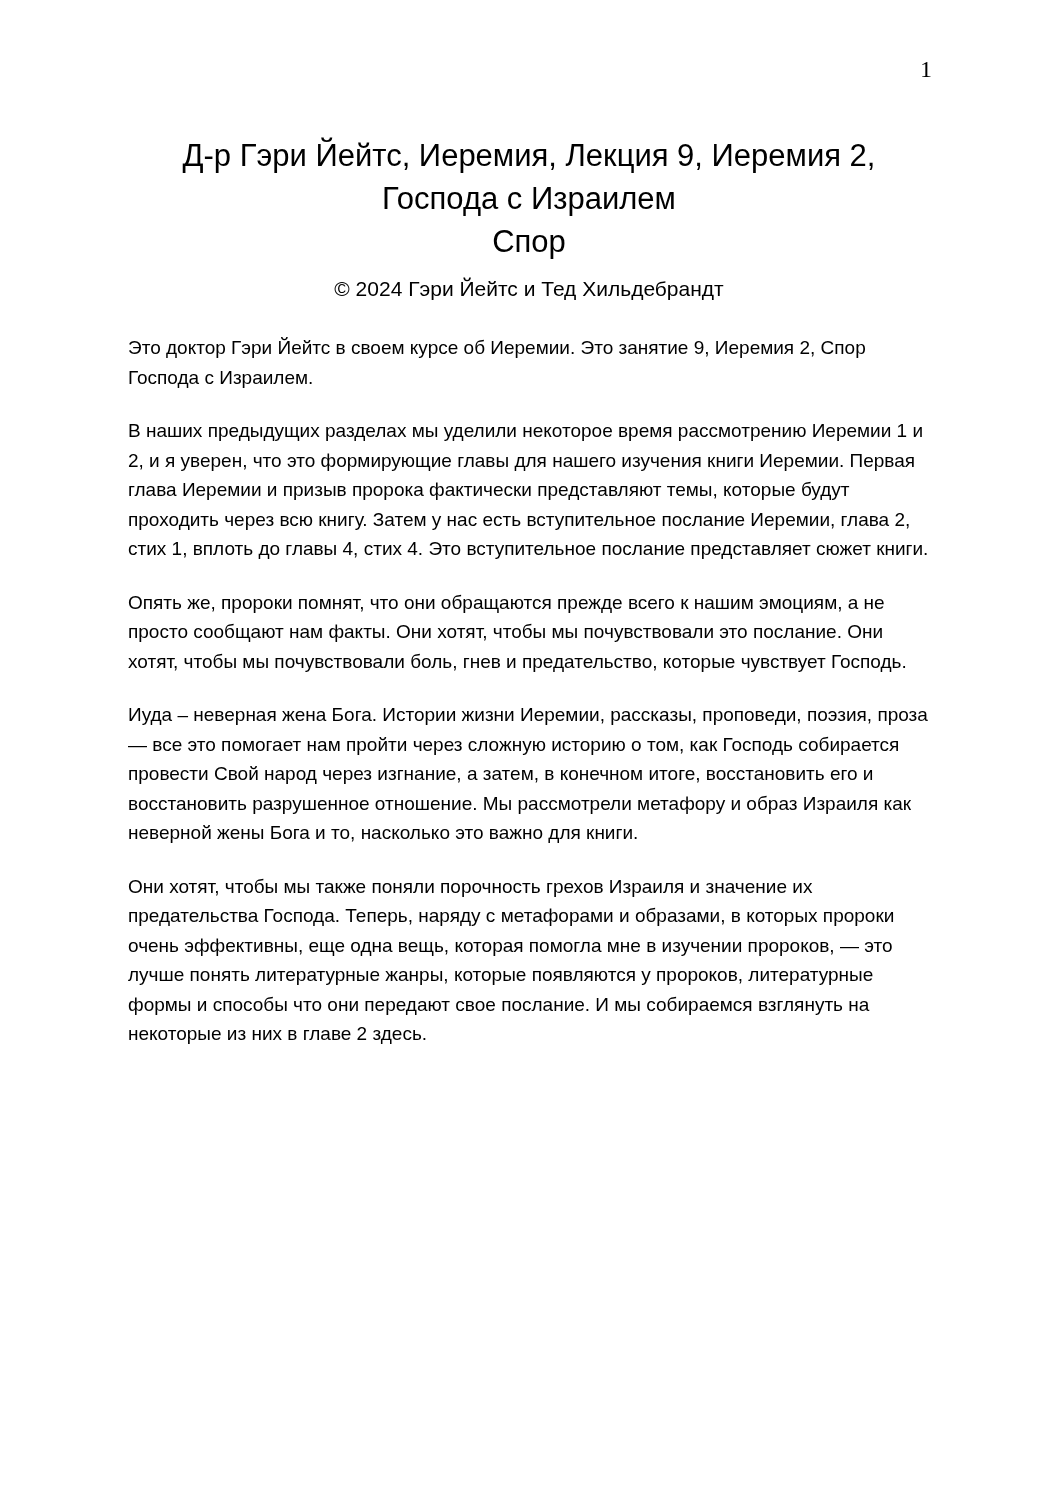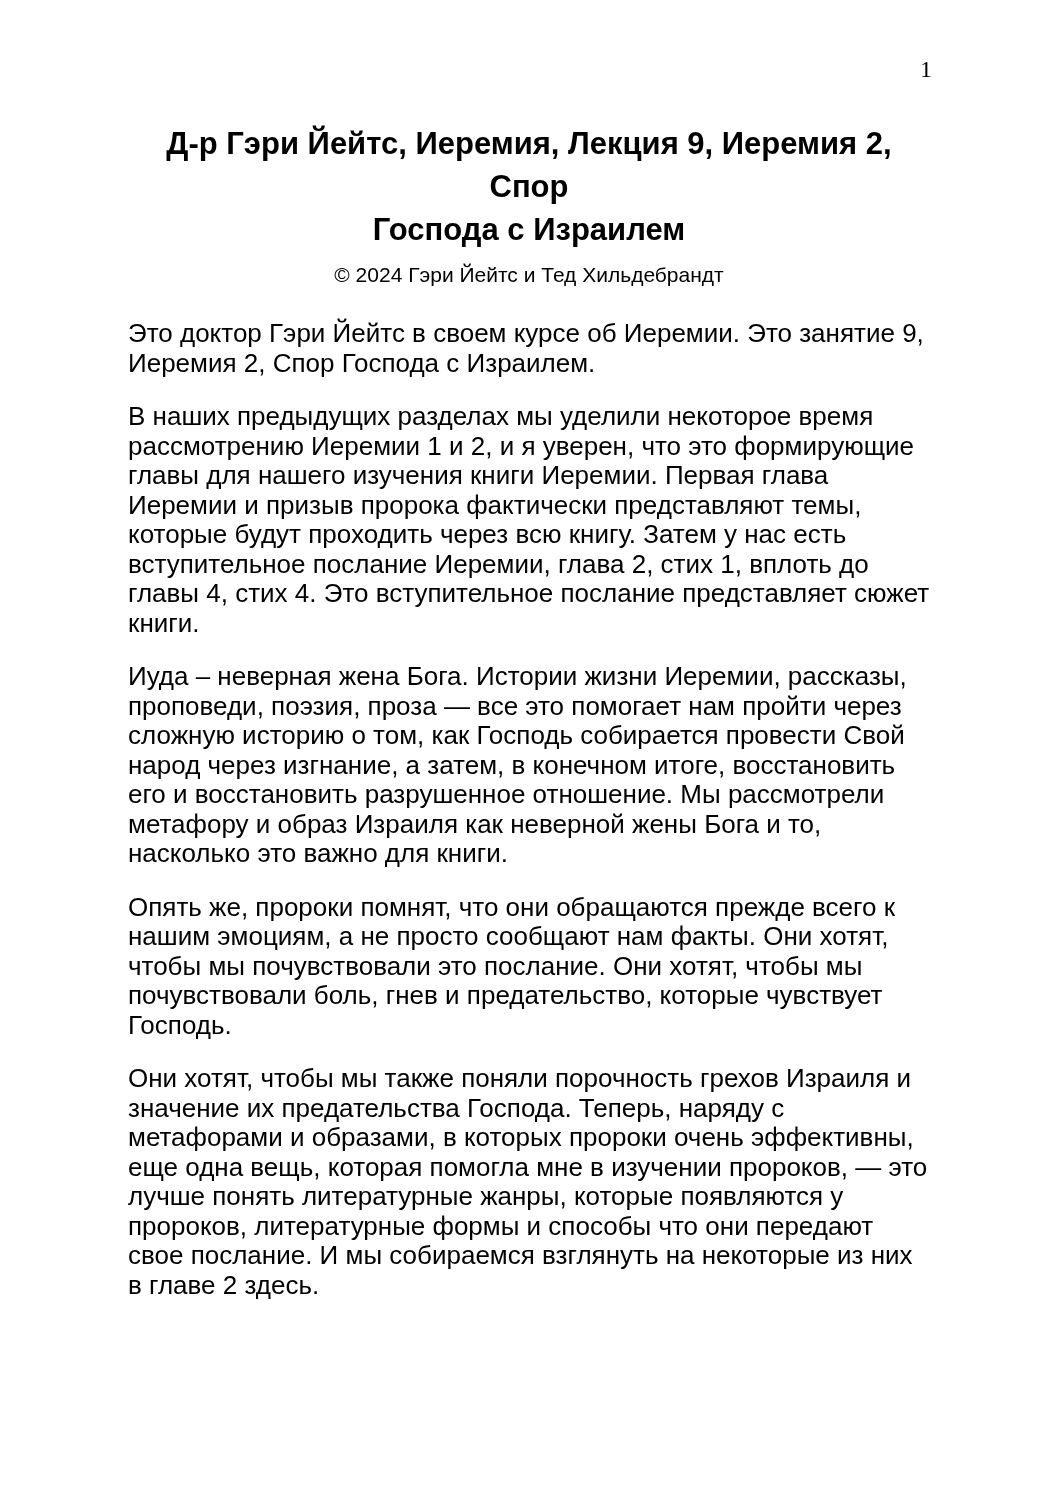"Д-р Гэри Йейтс, Иеремия, Лекция" .doc-title { font-weight: 700 -> 400; margin: 0 -> 12px }
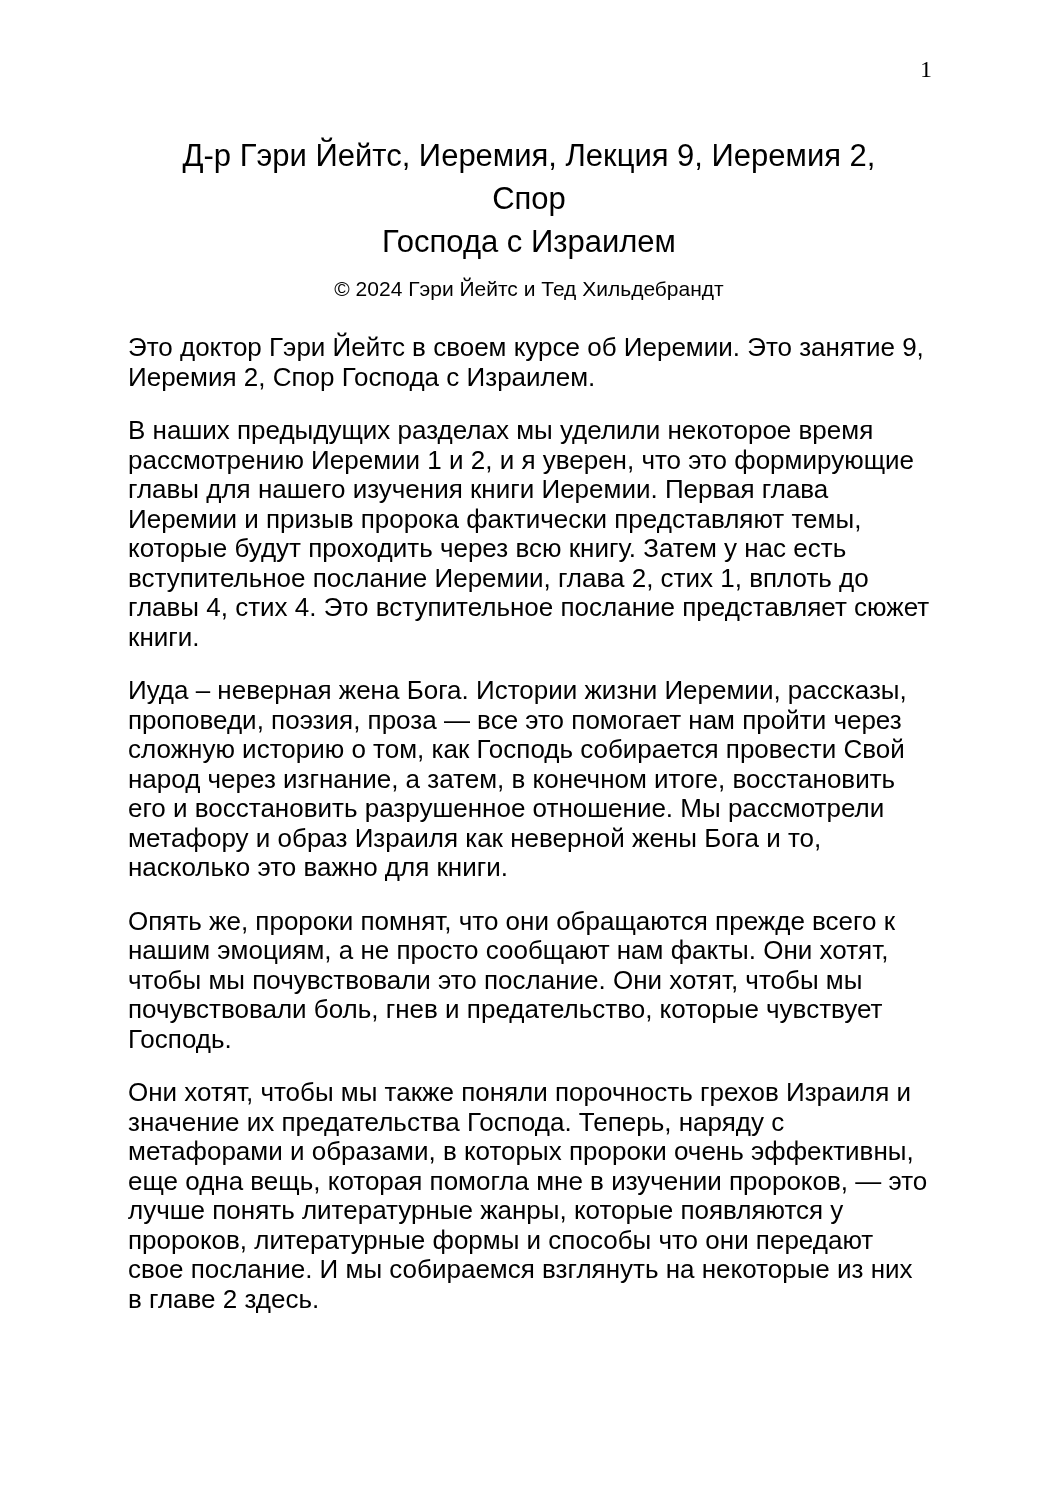"Спор" span.title-line { order: before "Господа с Израилем" -> after "Господа с Израилем" }
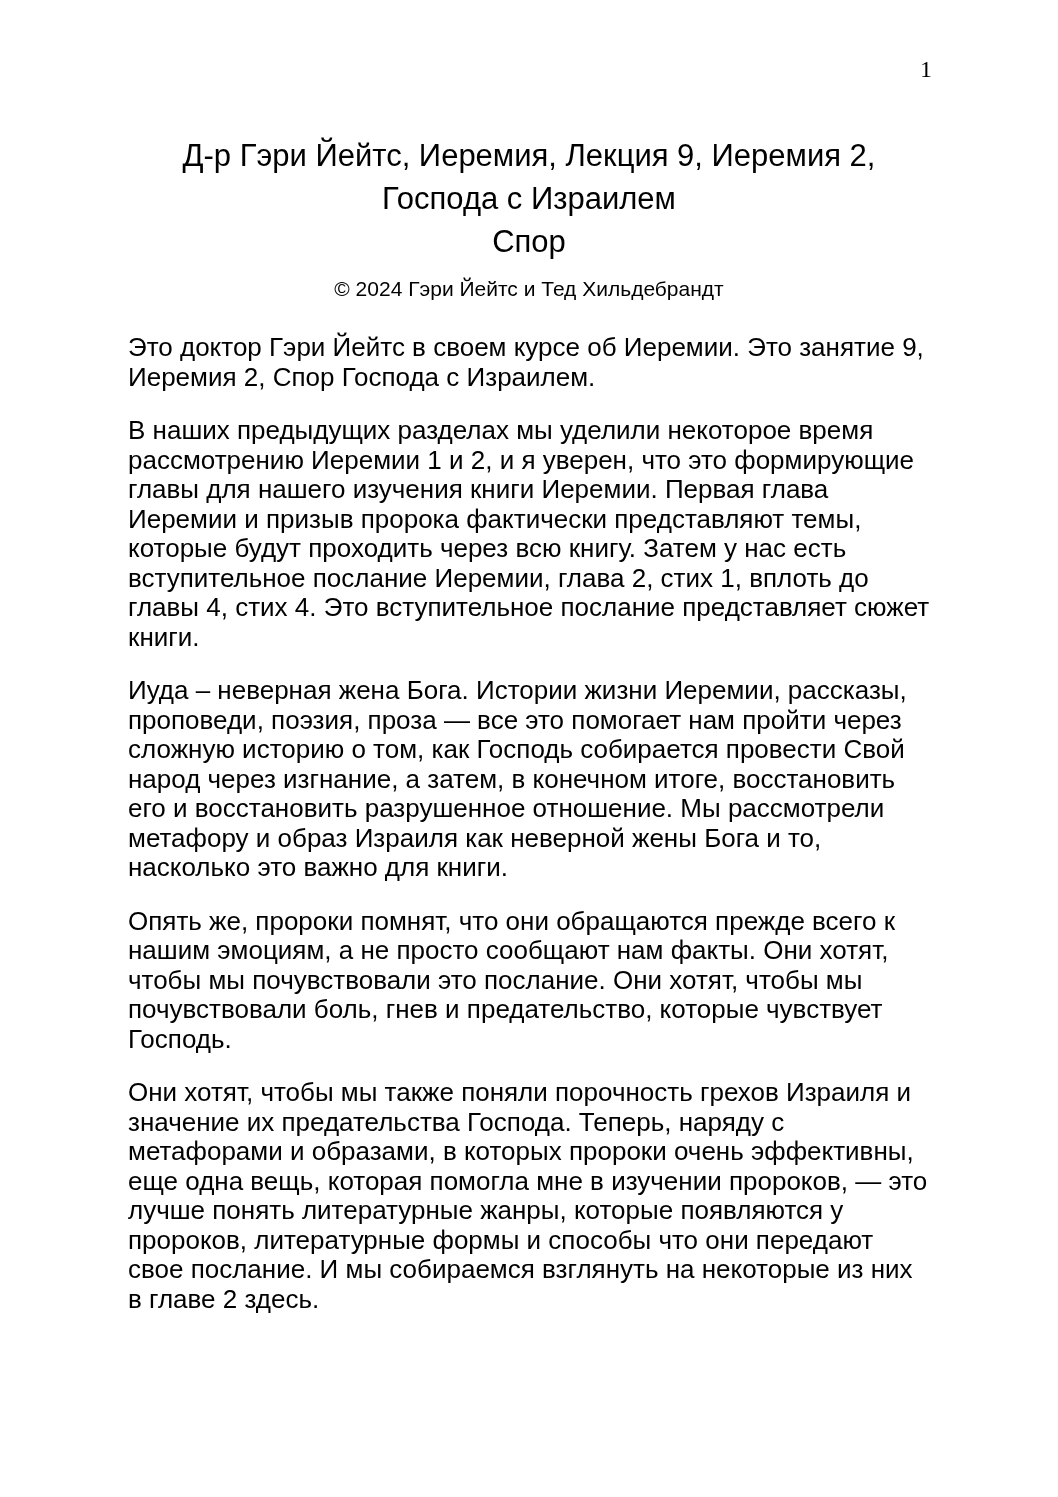"Это доктор Гэри Йейтс в" .doc-body { font-size: 26px -> 19px }
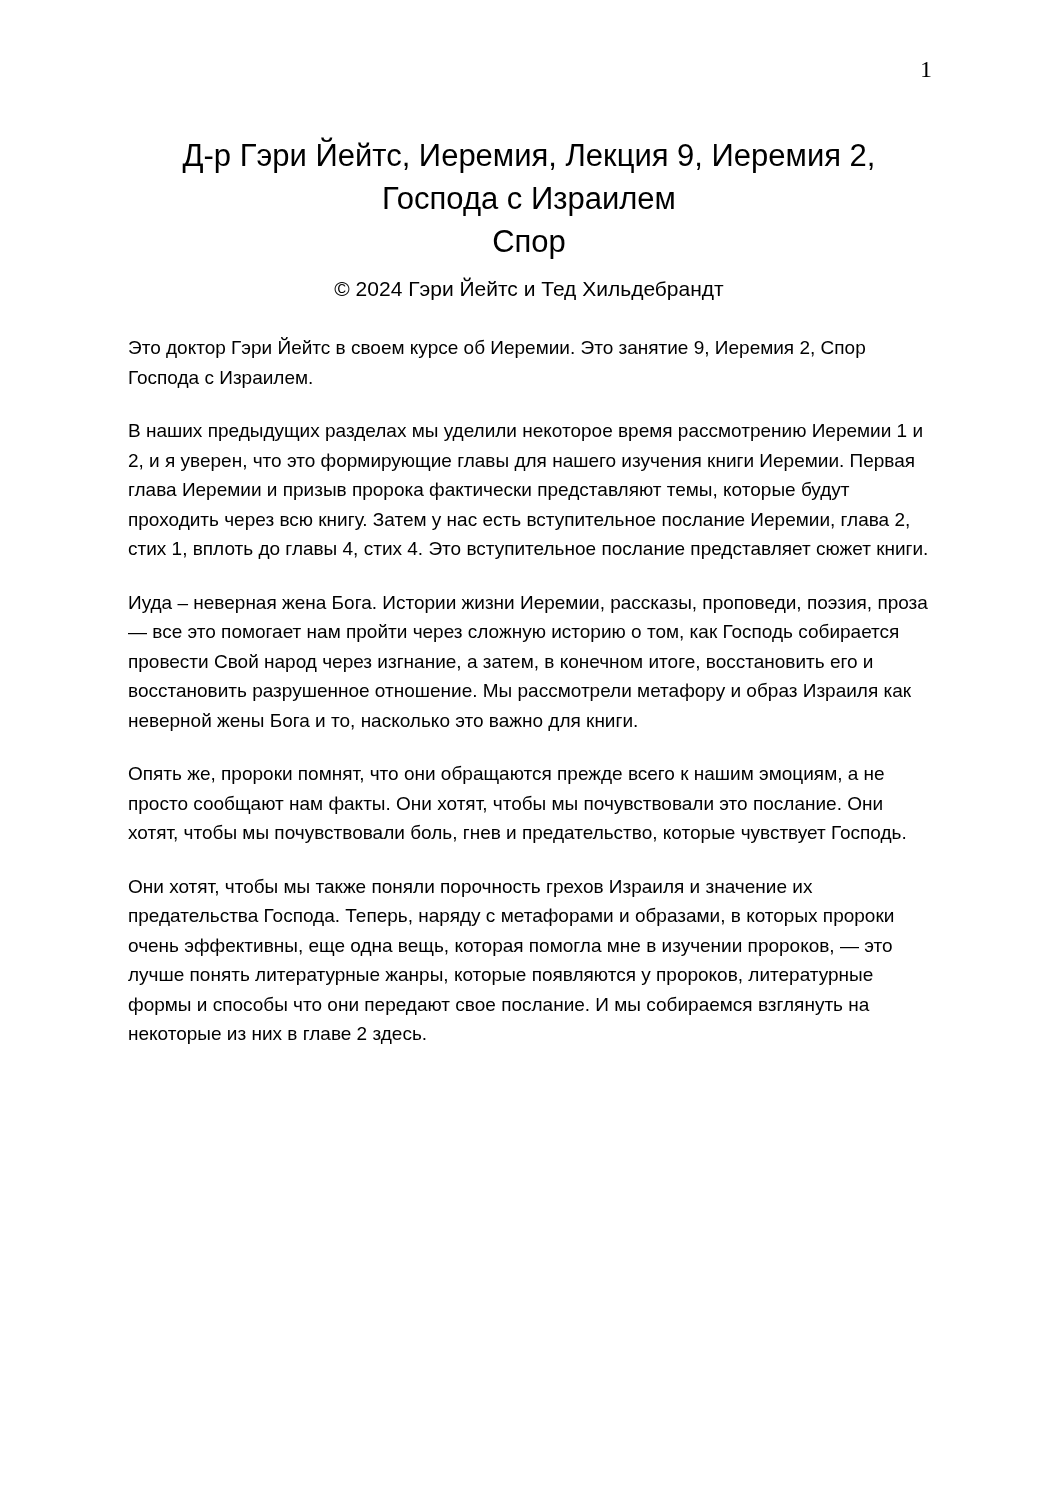"Иуда – неверная жена Бога." p { order: before "Опять же, пророки помнят, что" -> after "Опять же, пророки помнят, что" }
